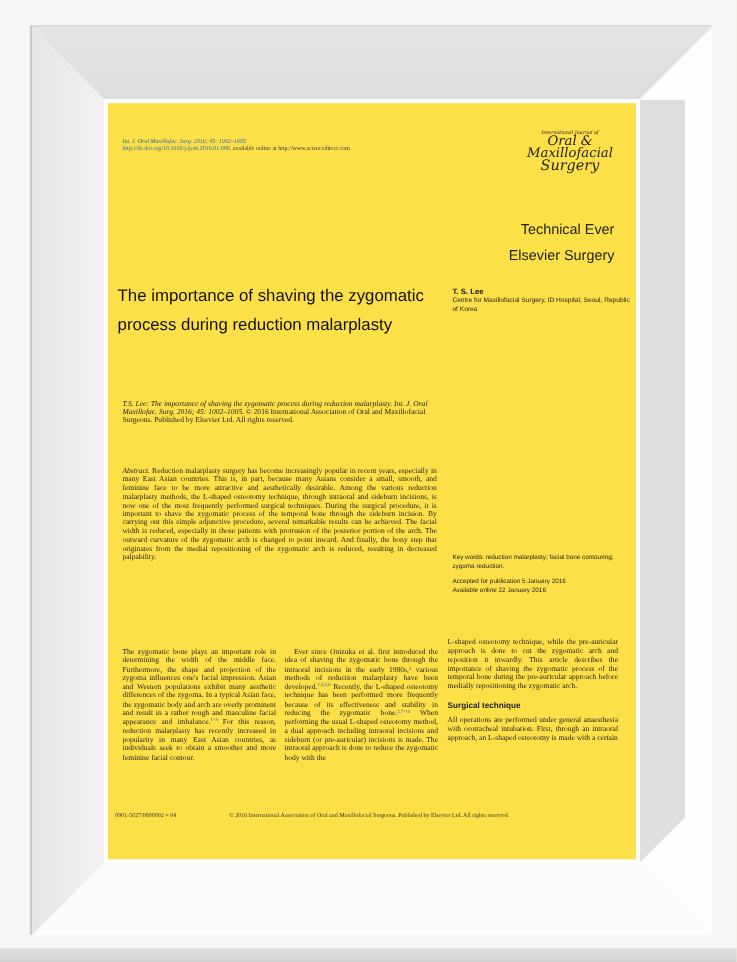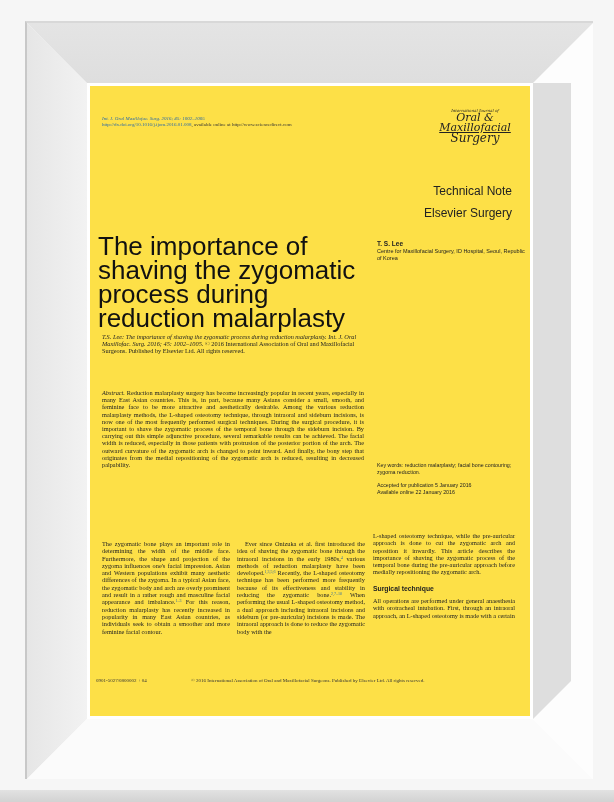"Maxillofacial" .journal-logo .l2 { text-decoration: underline -> none }
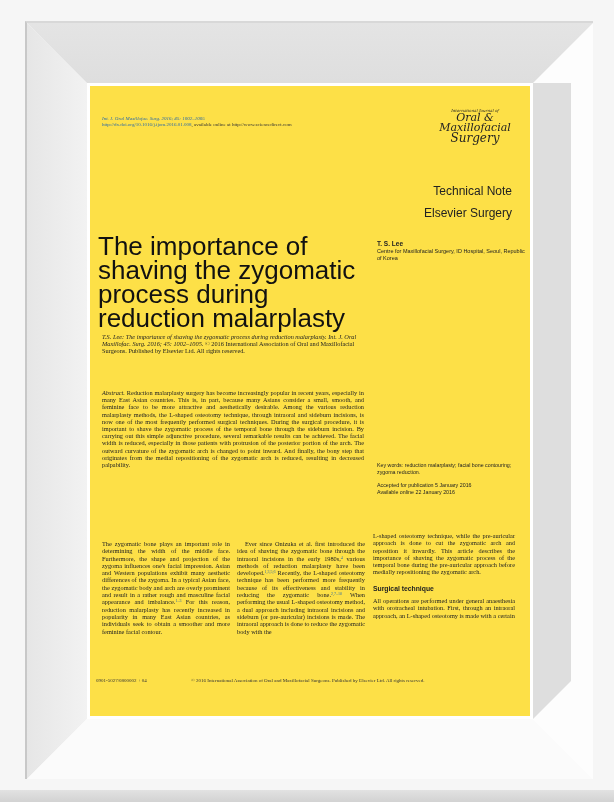"Technical Note" div { text: Note -> Ever }
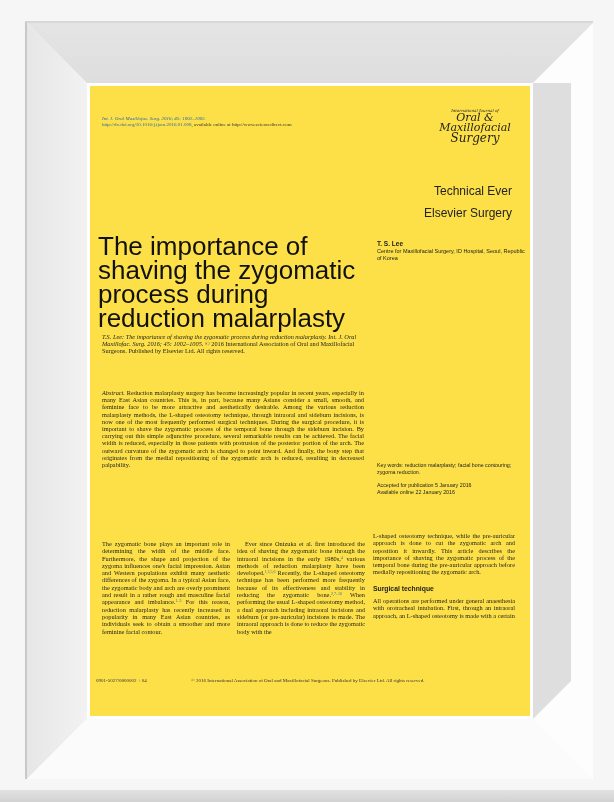"The importance of shaving the" .title { font-size: 26px -> 14px }
